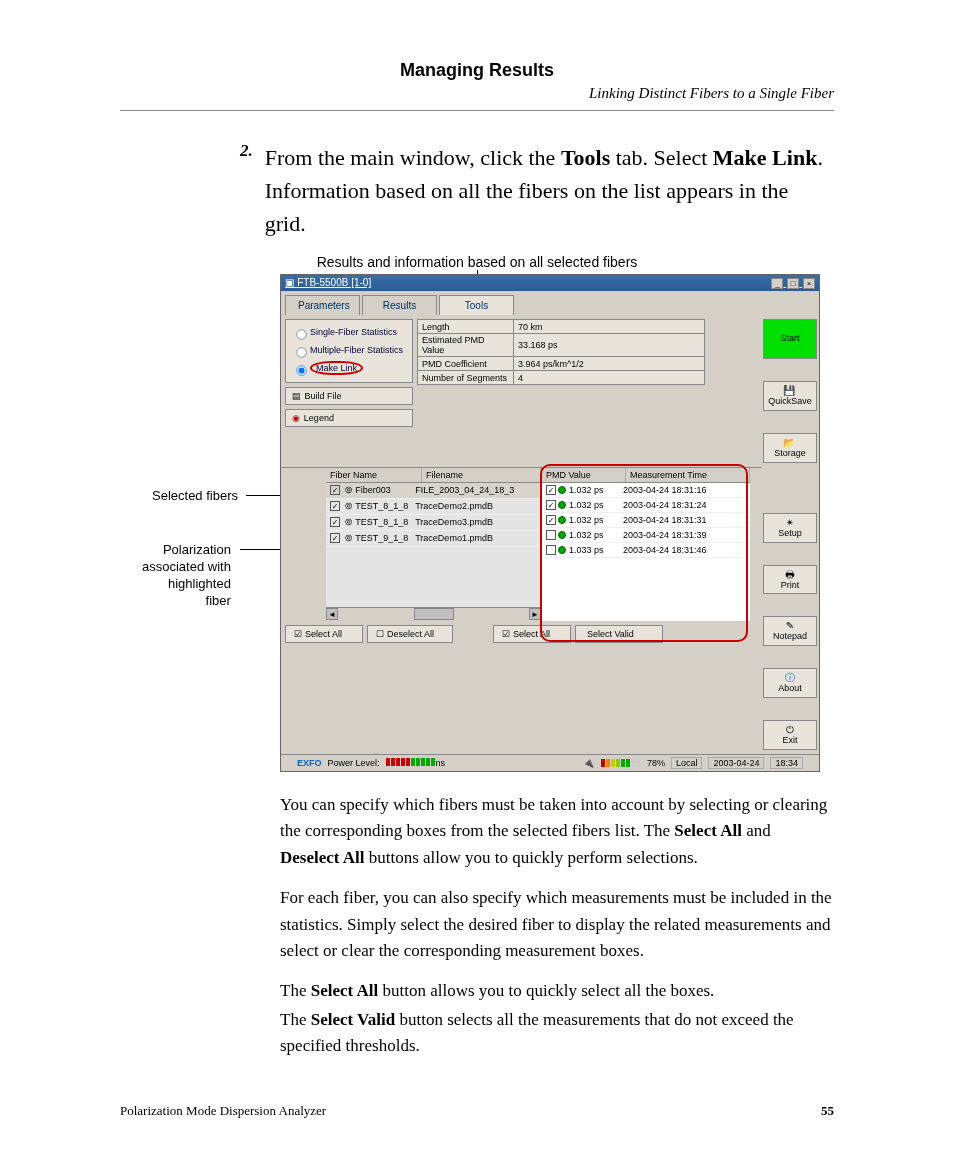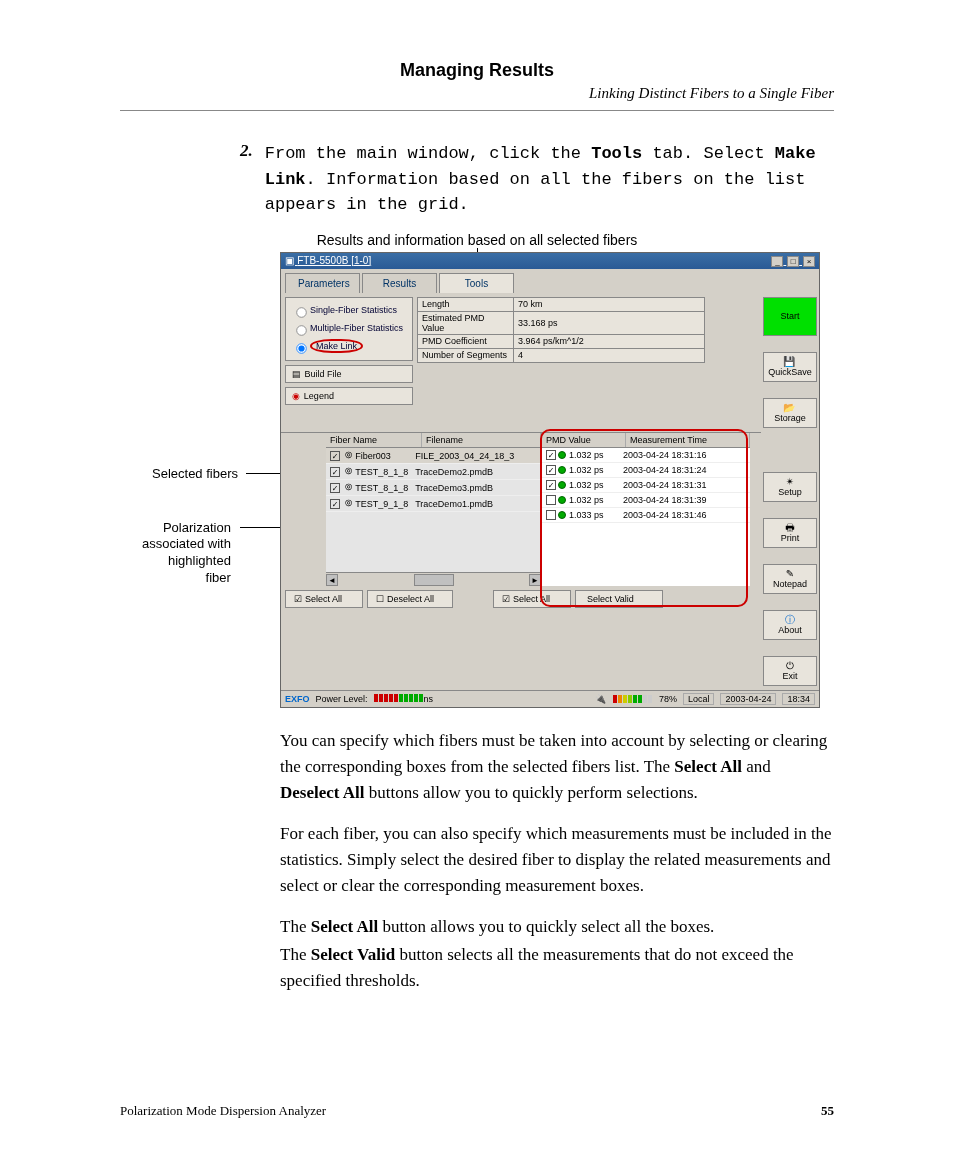"From the main window, click" .step-text { font-family: Liberation Mono, monospace -> none; font-size: 17px -> 22px }
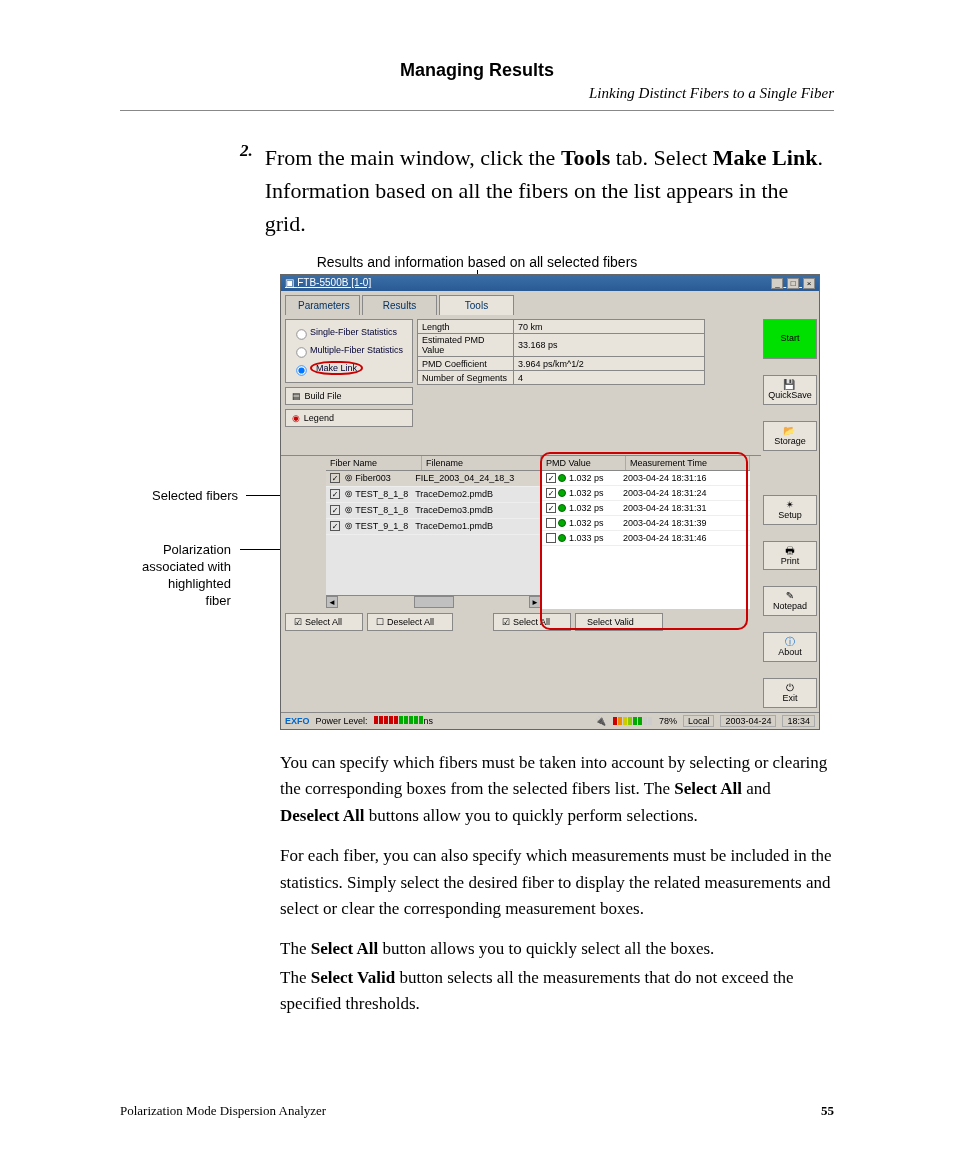"Start" .rightsidebar { gap: 16px -> 22px }
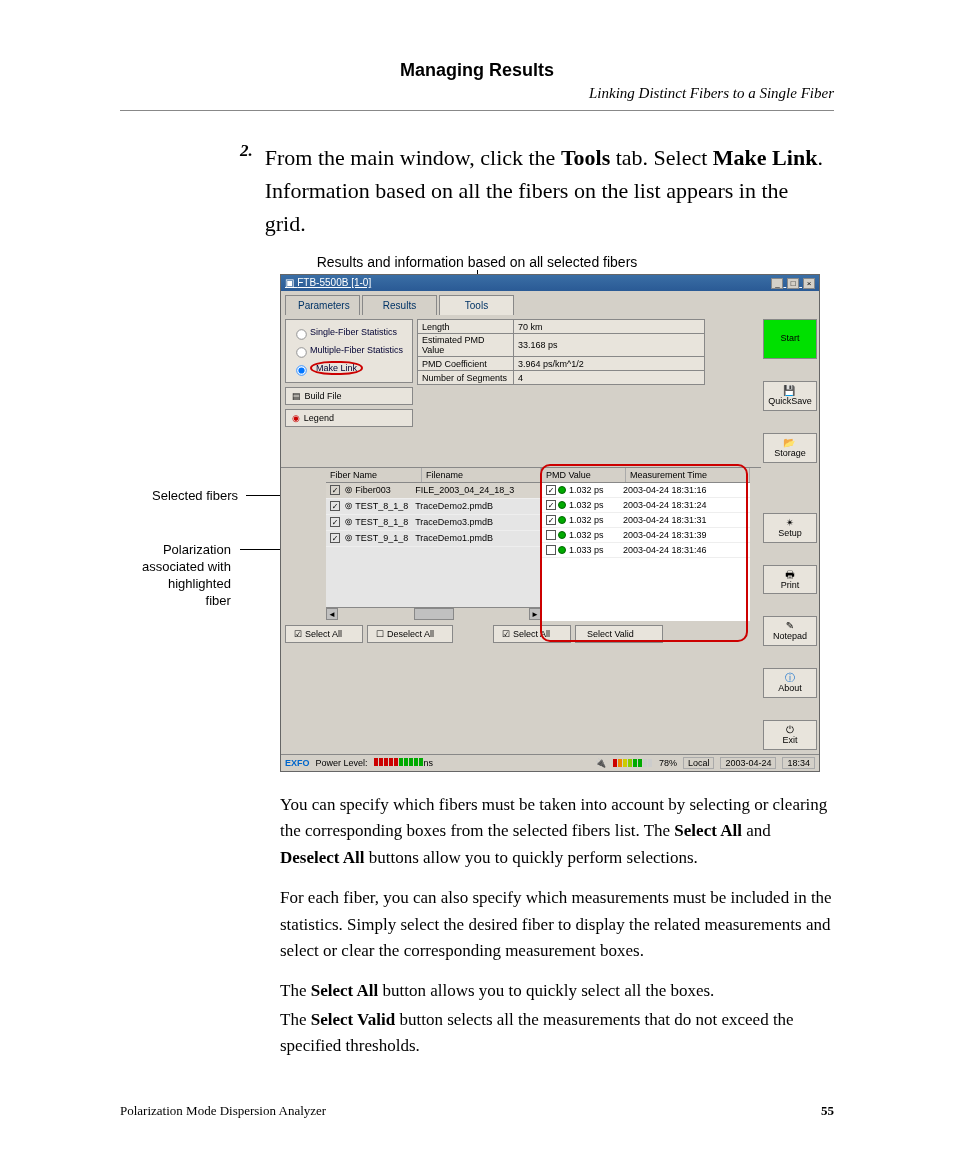"EXFO" .status { padding: 2px 4px -> 2px 16px }
